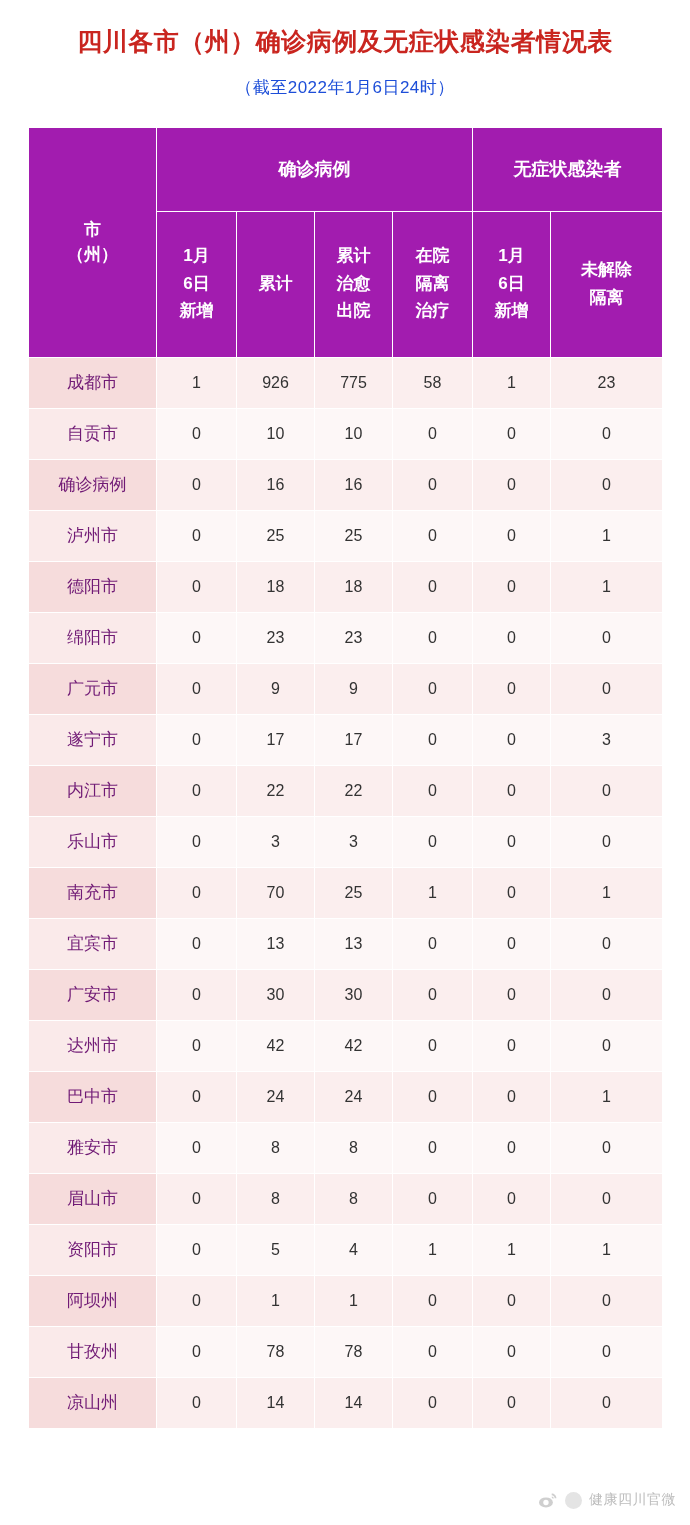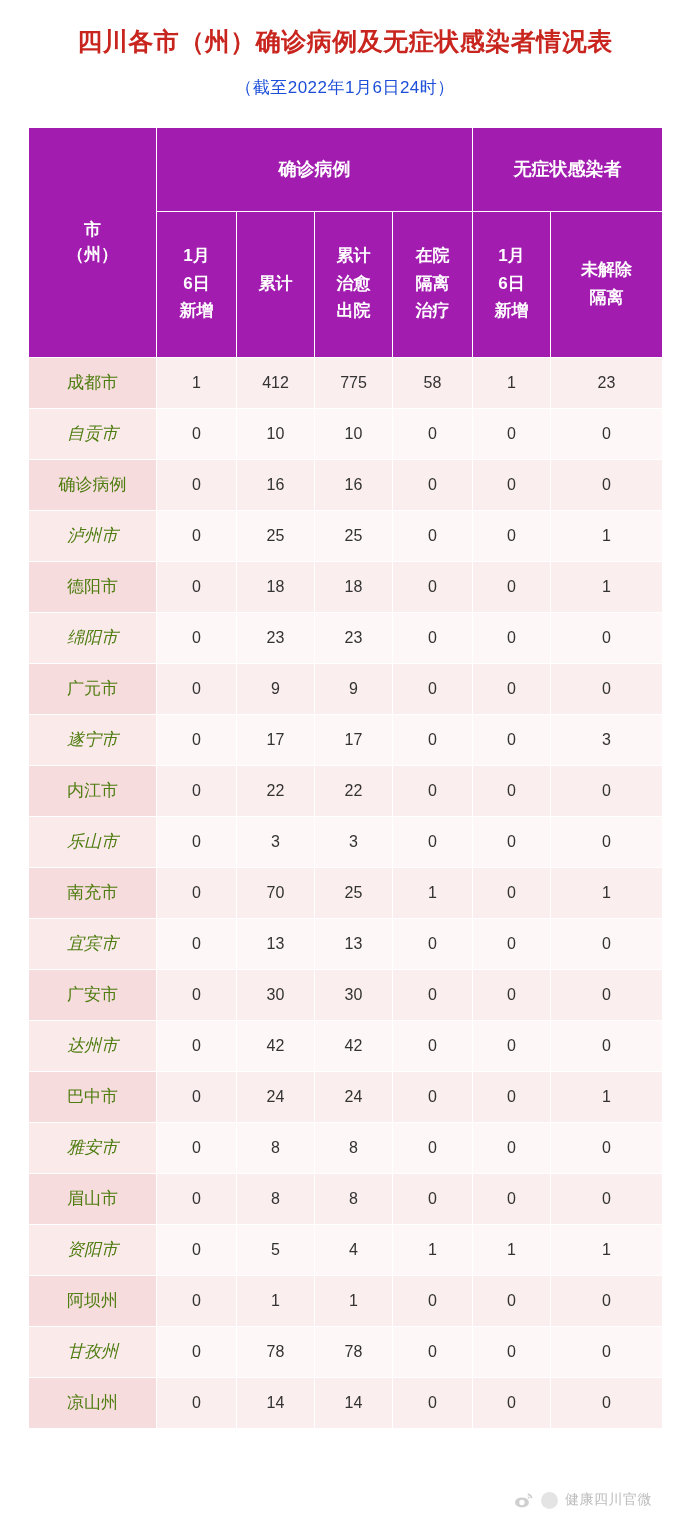"成都市" tbody td.city { color: #4d7c0f -> #701a75 }
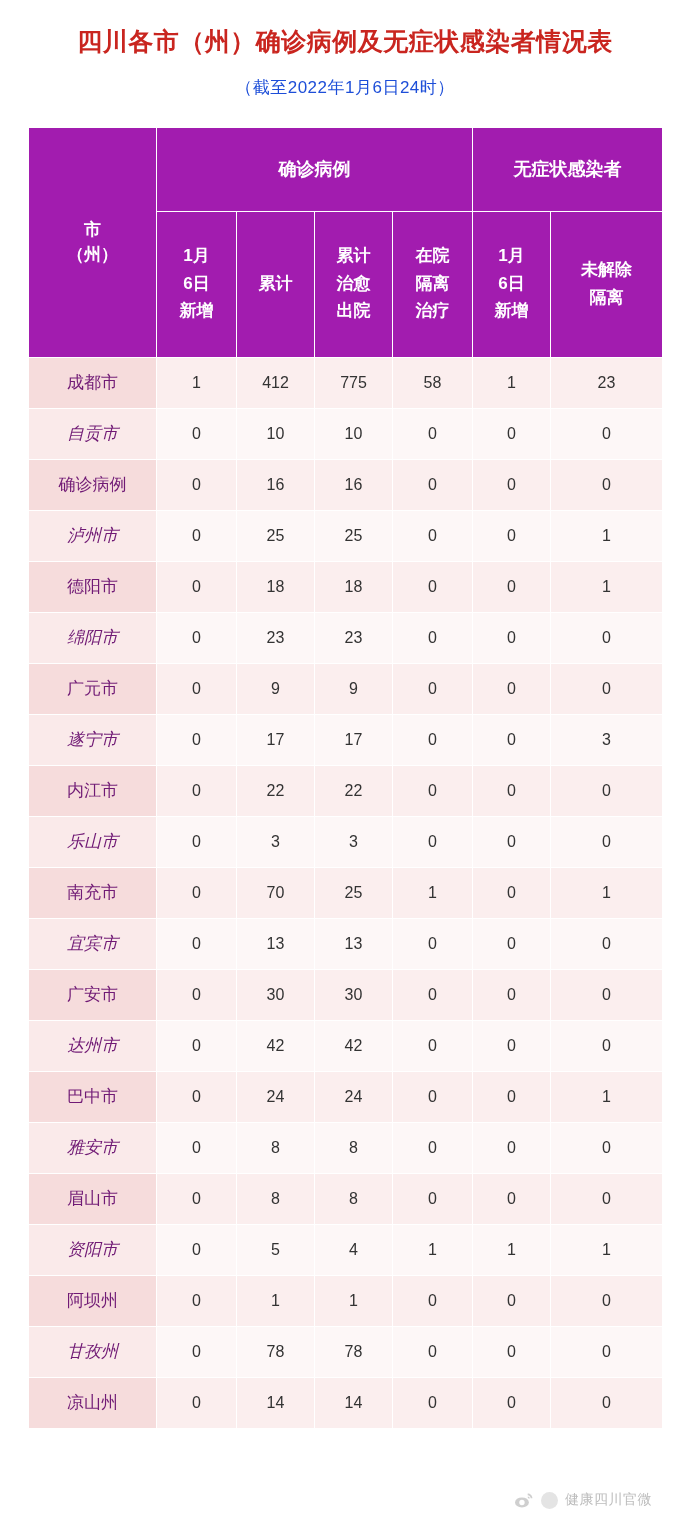"412" td { text: 412 -> 926 }
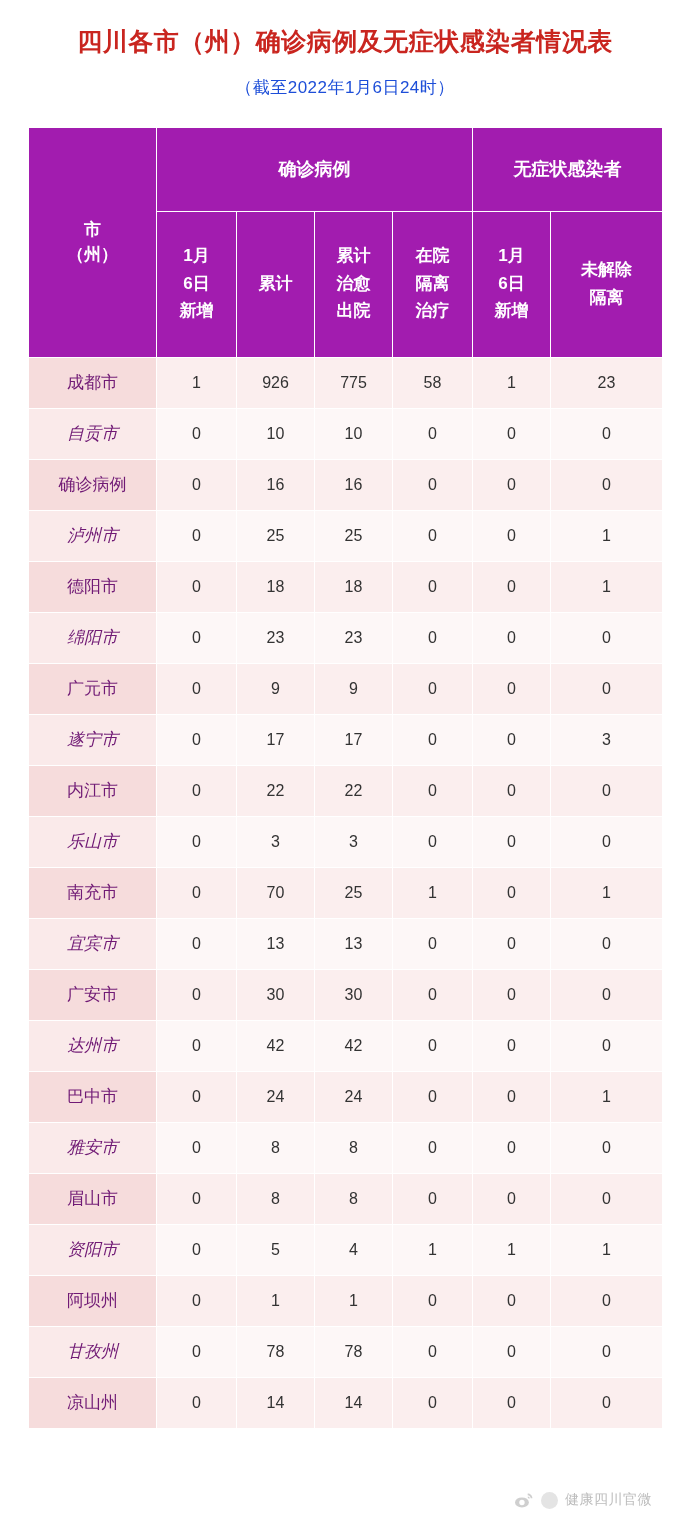"自贡市" tbody tr.even td.city { font-style: italic -> none }
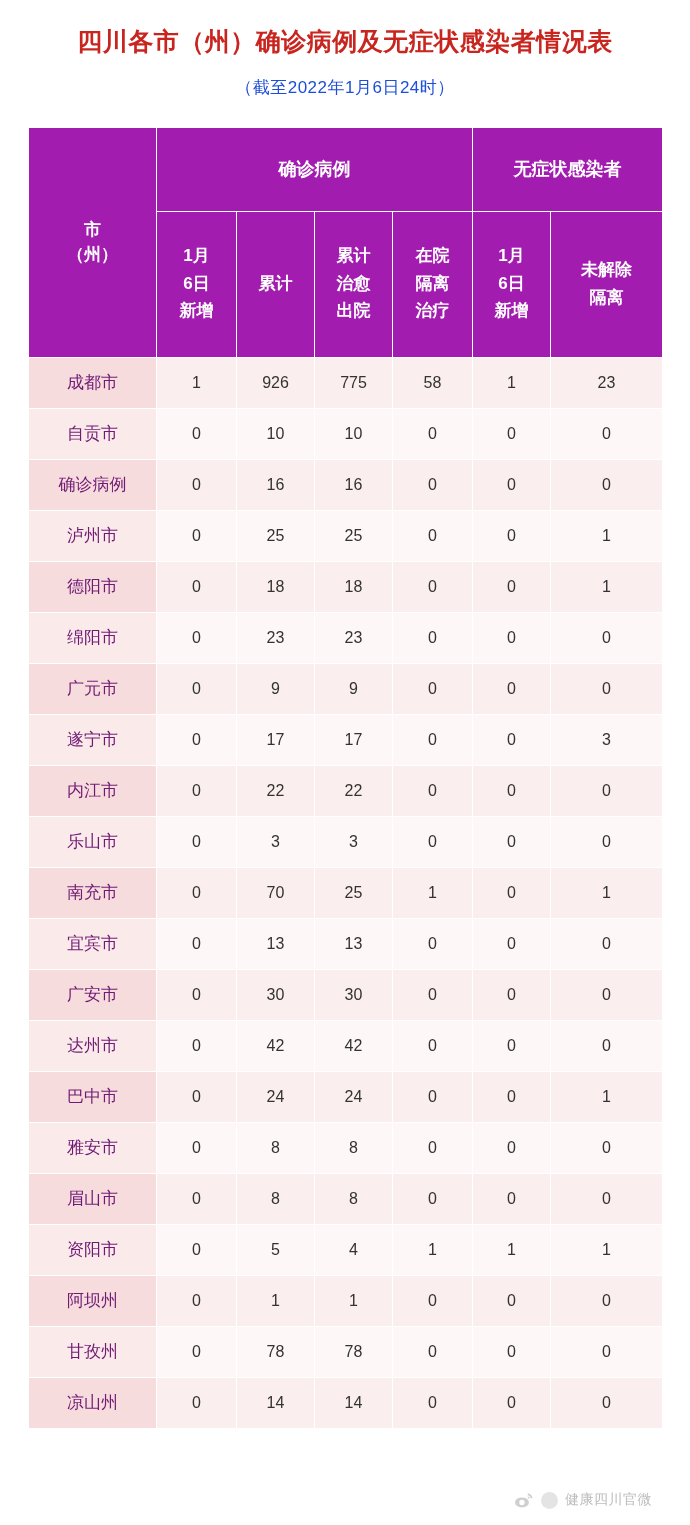"健康四川官微" .footer { right: 38px -> 14px }
